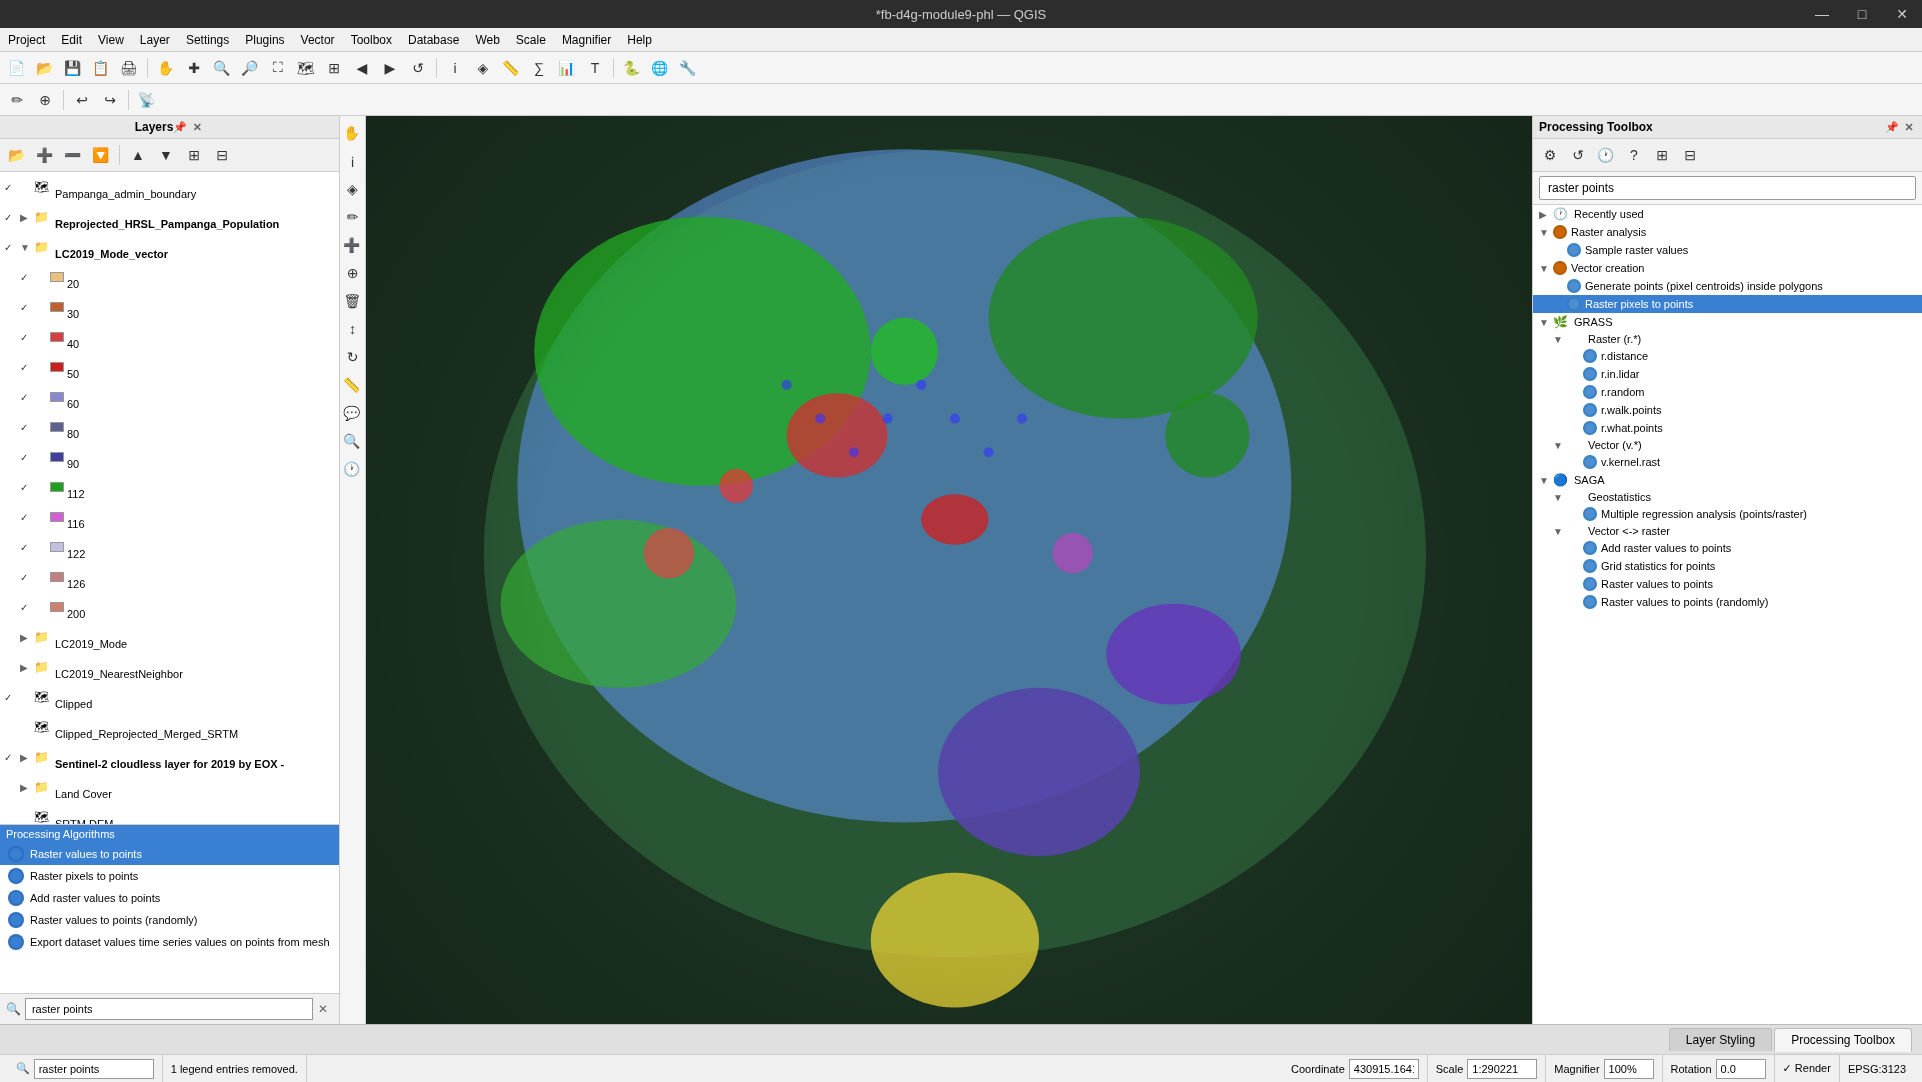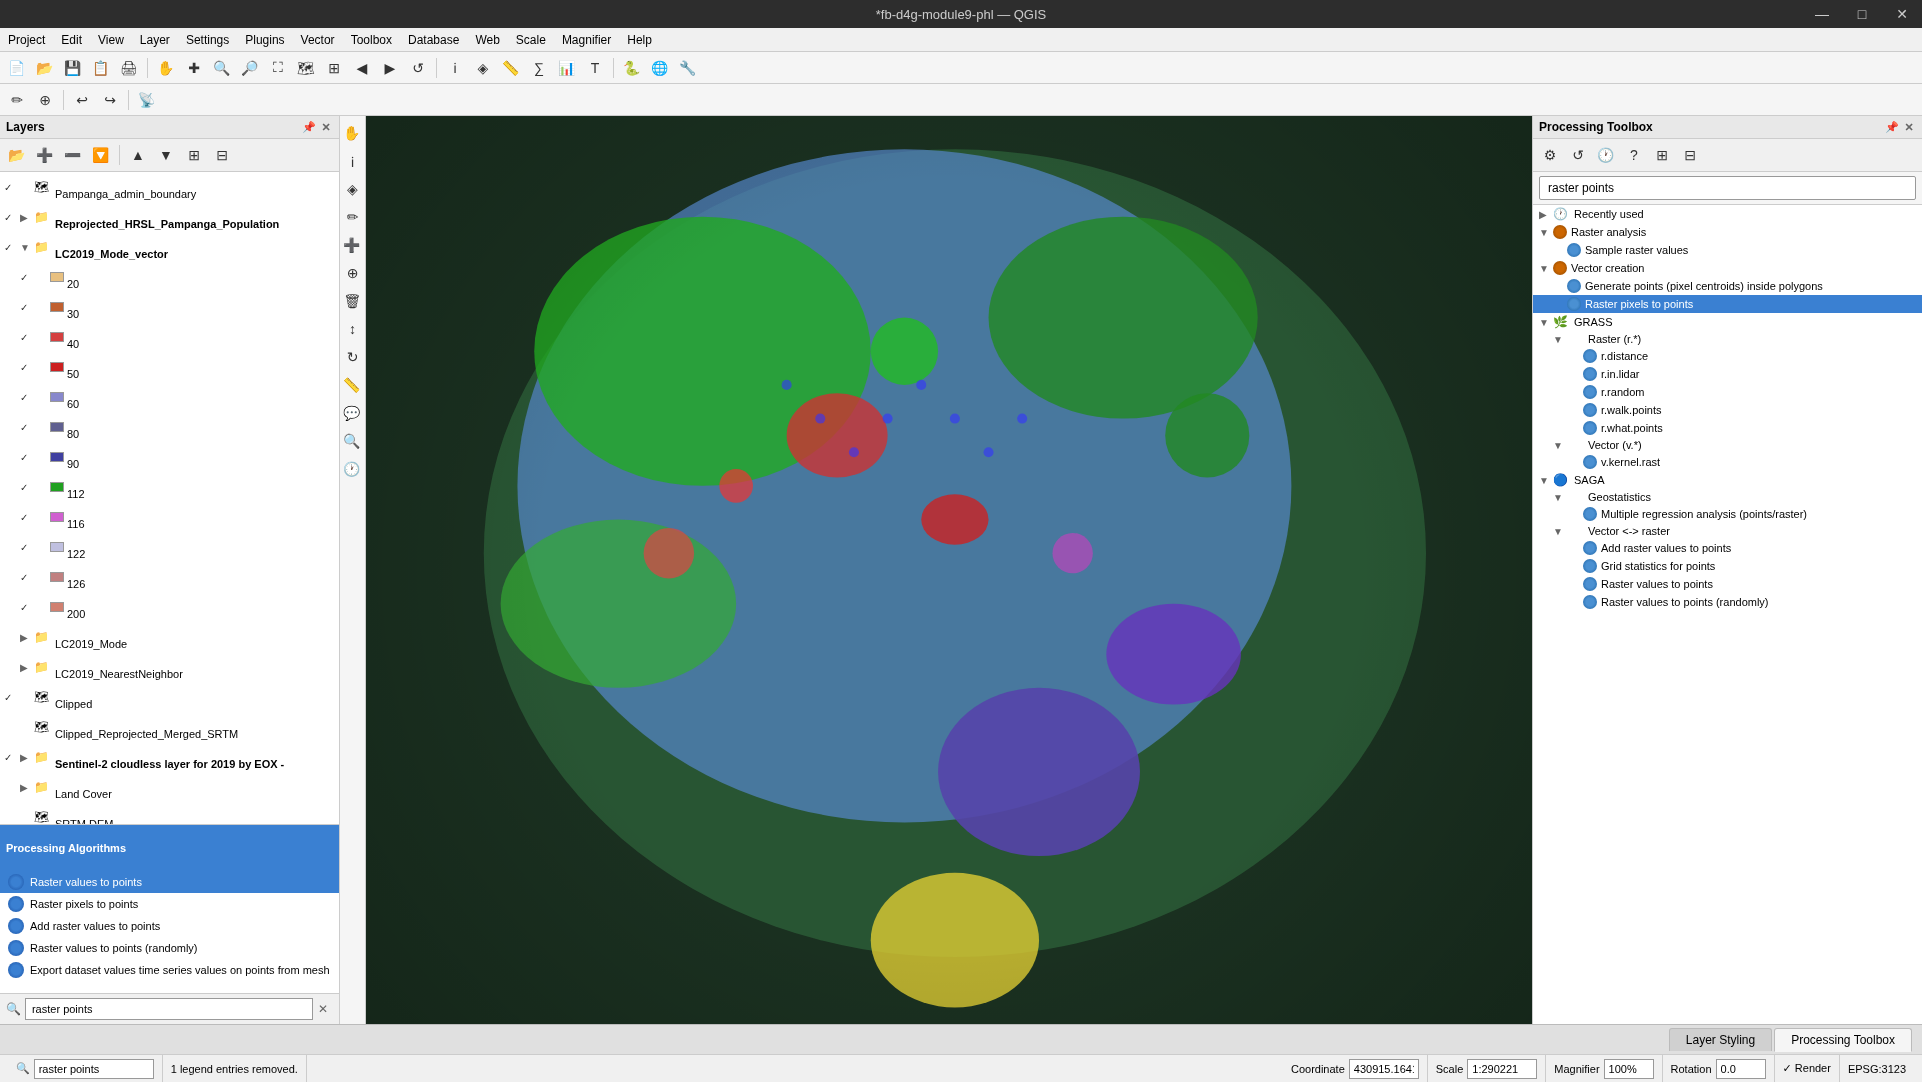"Layers" #layers-header { justify-content: space-between -> center }
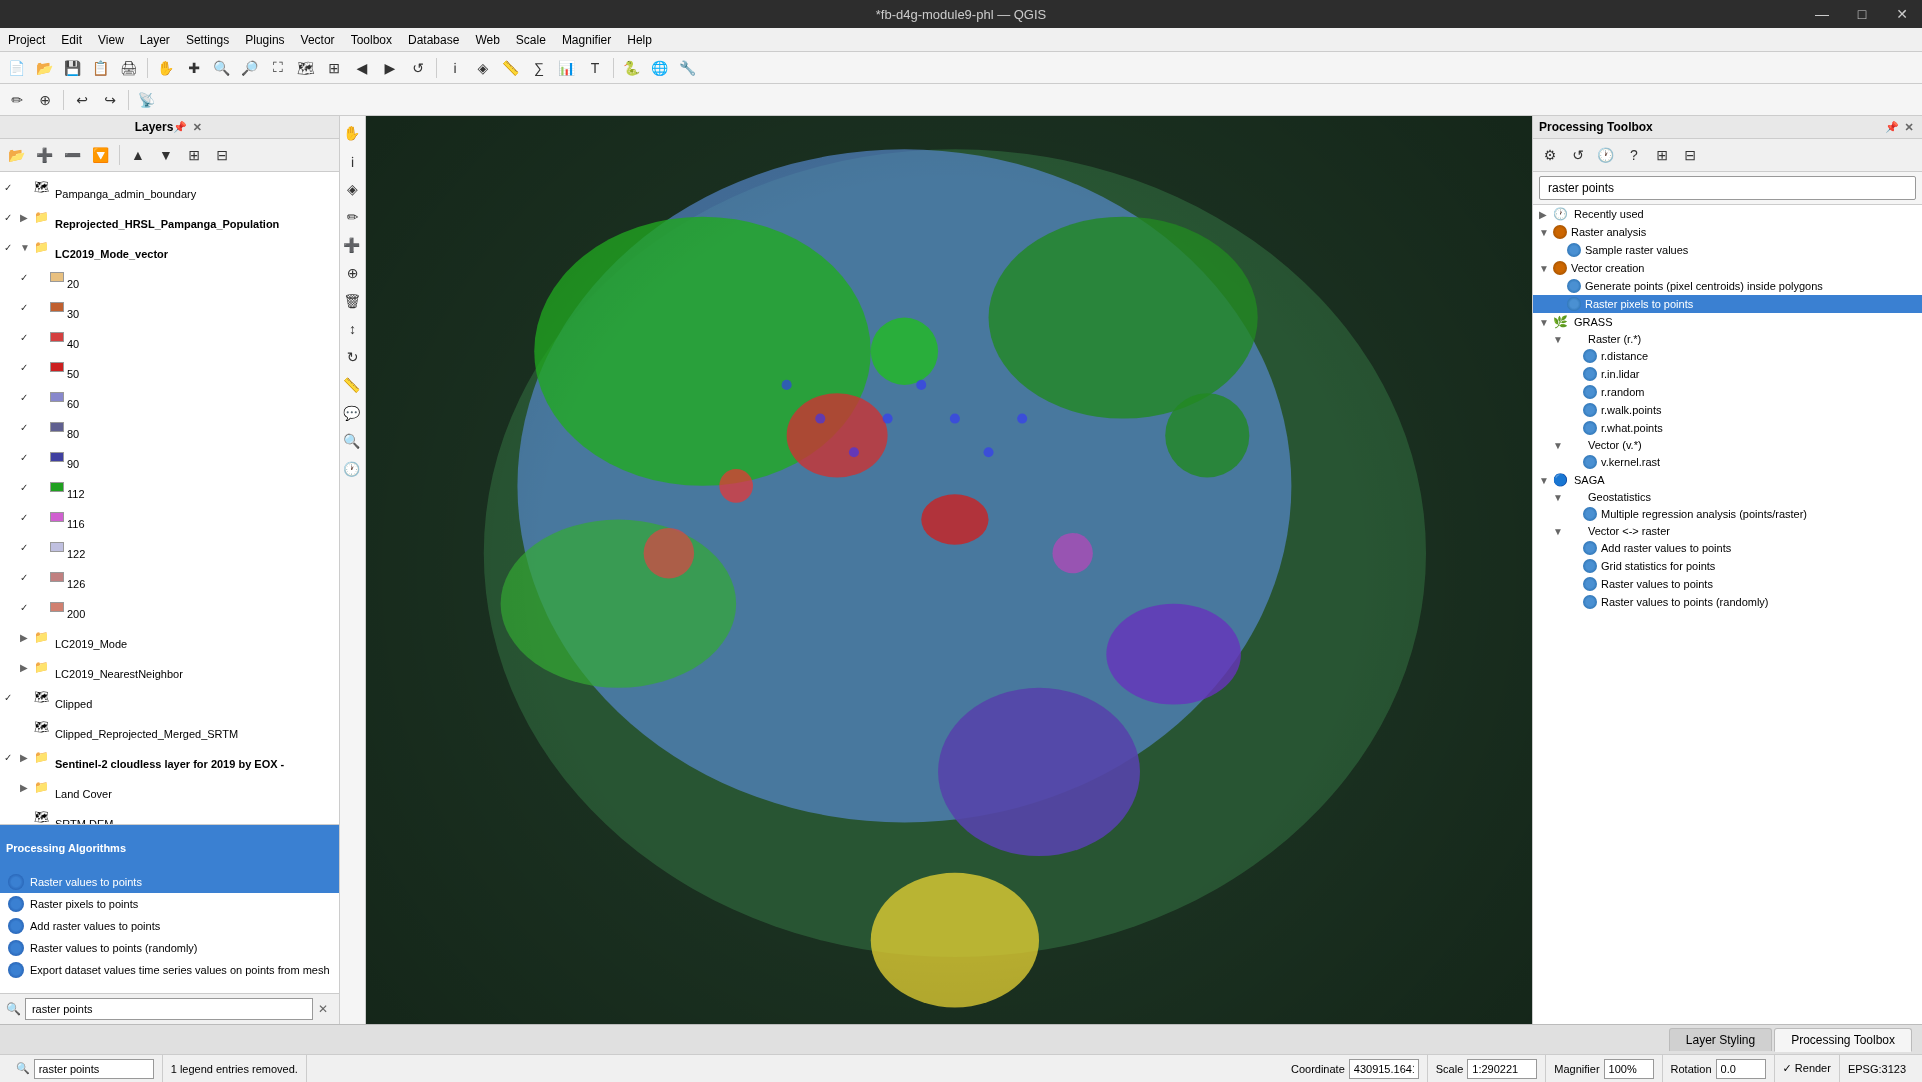"Processing Algorithms" #proc-alg-header { font-weight: bold -> normal; padding: 17px 6px -> 3px 6px }
